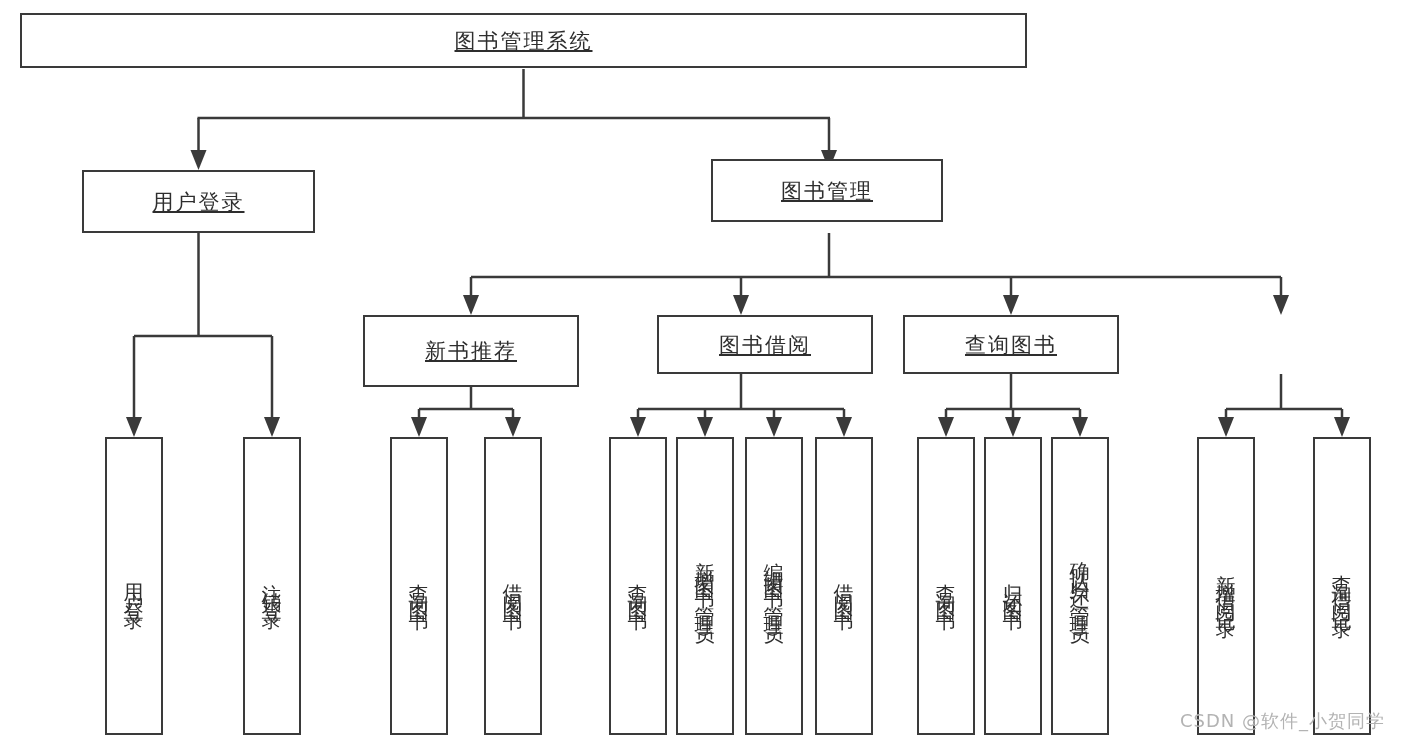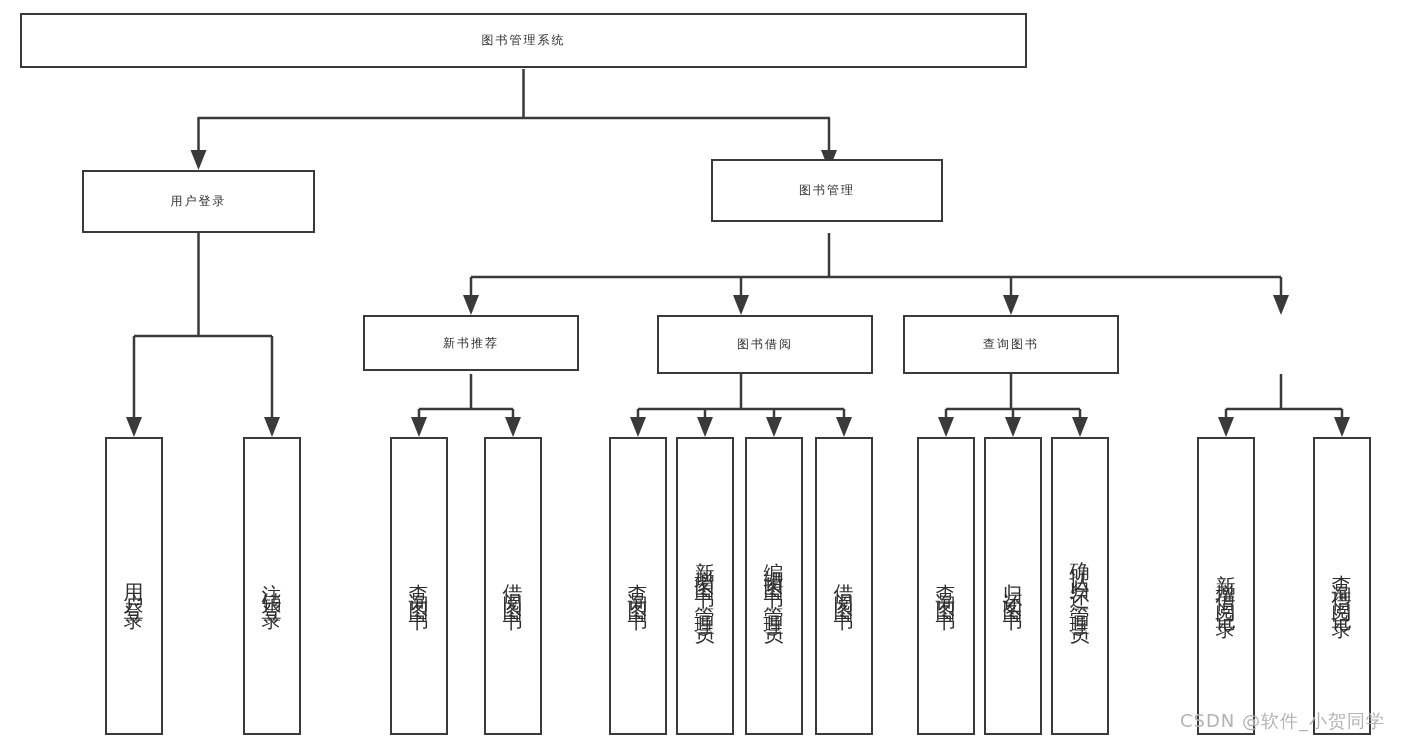"图书管理系统" .h { font-size: 12px -> 21px; text-decoration: none -> underline }
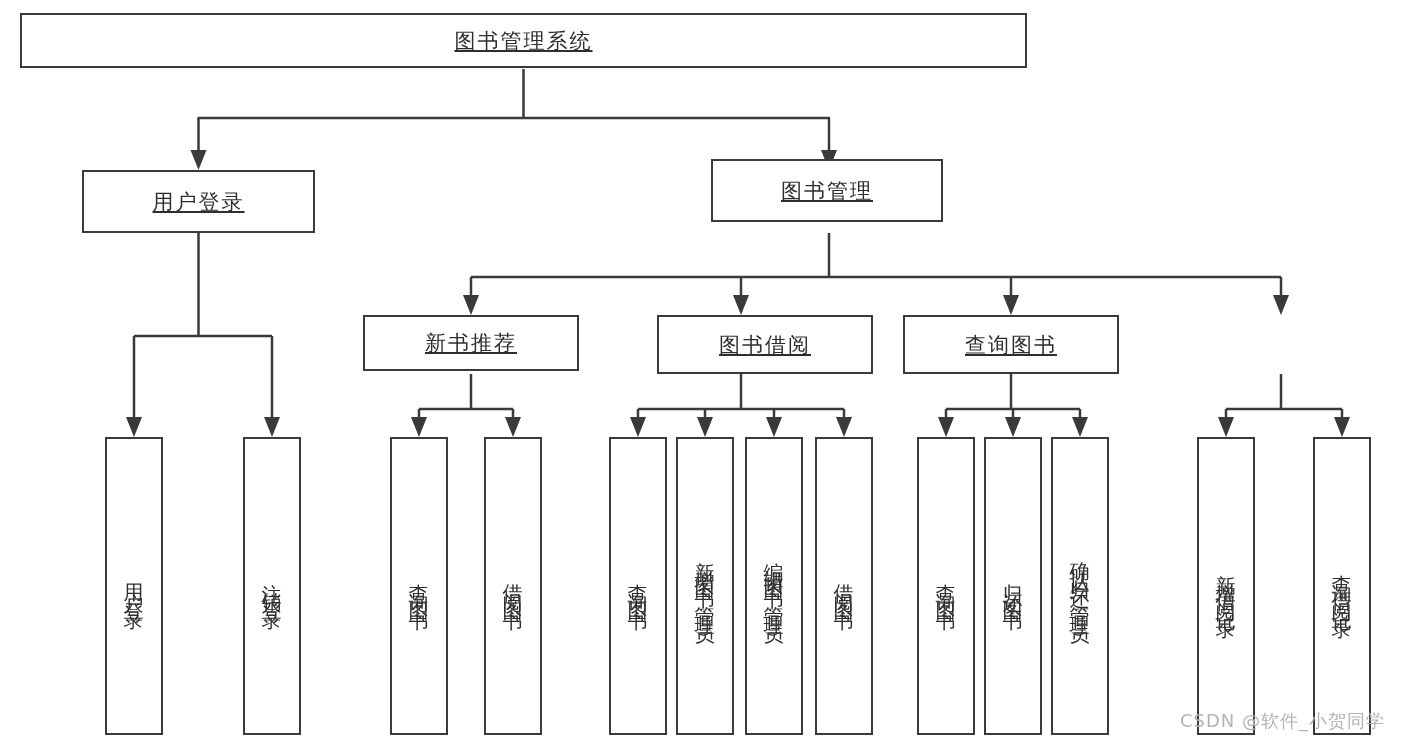"新书推荐" .n-l3a { height: 56px -> 72px }
